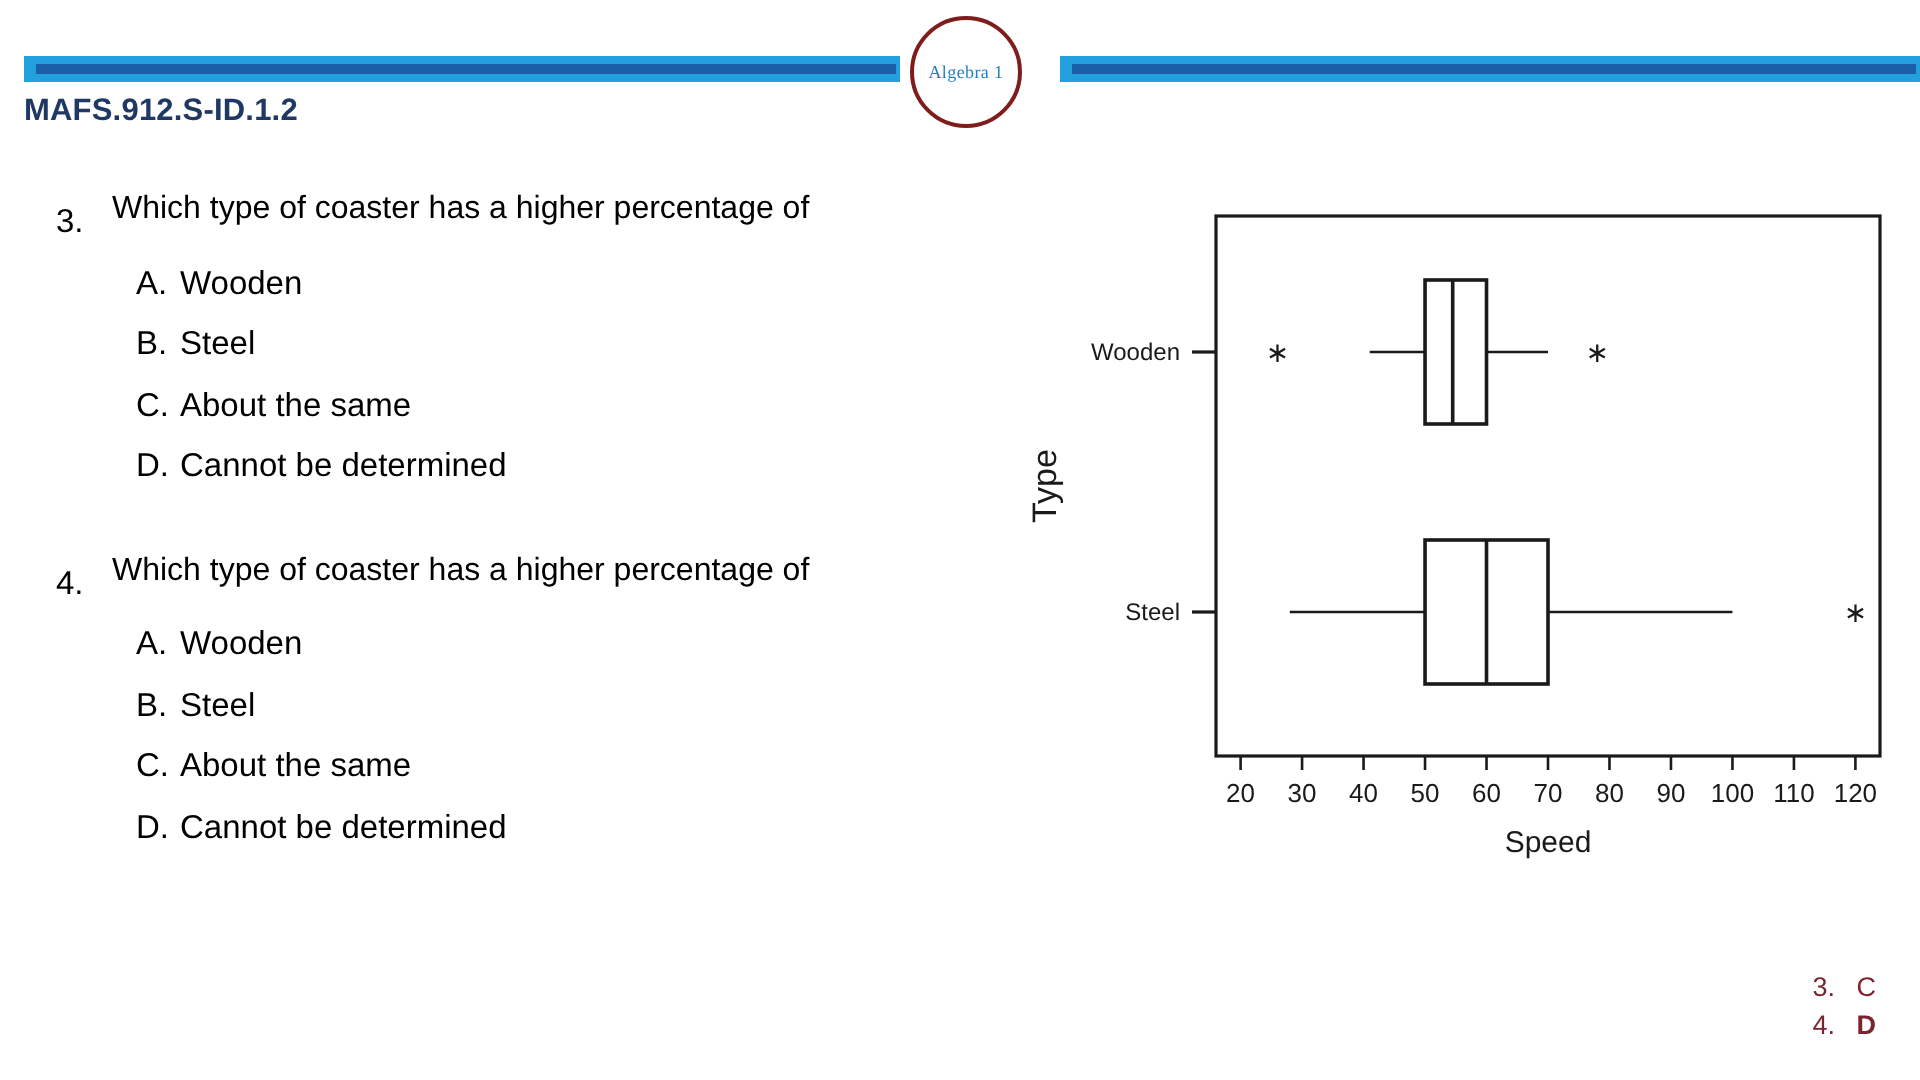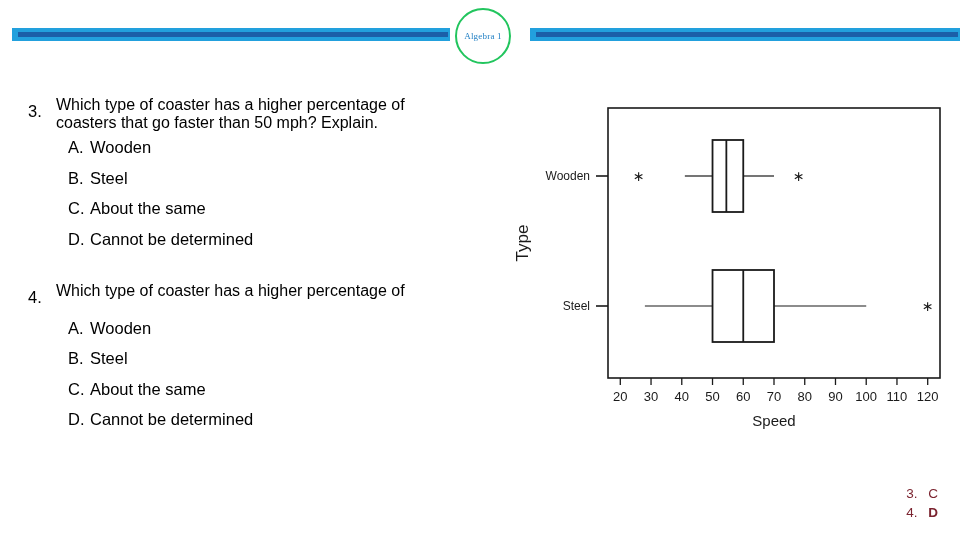"Algebra 1" #std-badge { border: 2px solid #22c55e -> 2px solid #7f1d1d }
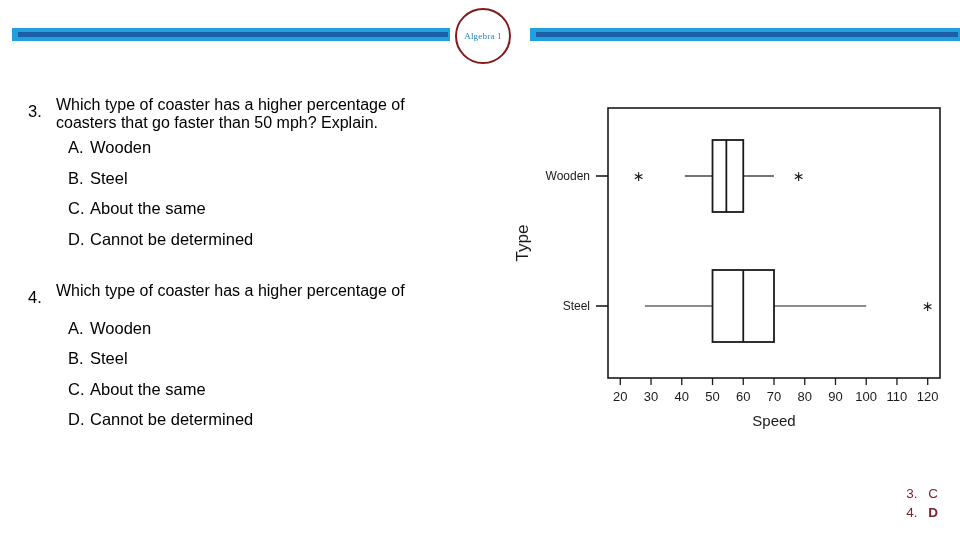"MAFS.912.S-ID.1.2" div { html: none -> <div>MAFS.912.S-ID.1.2</div> }
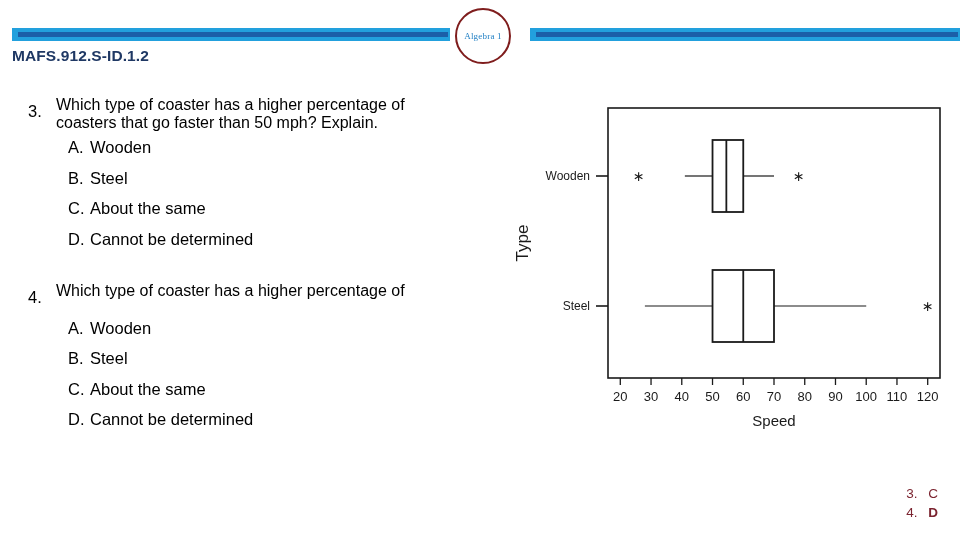"coasters that go faster than" div { html: <div>coasters that go faster than 50 mph? Explain.</div> -> none }
